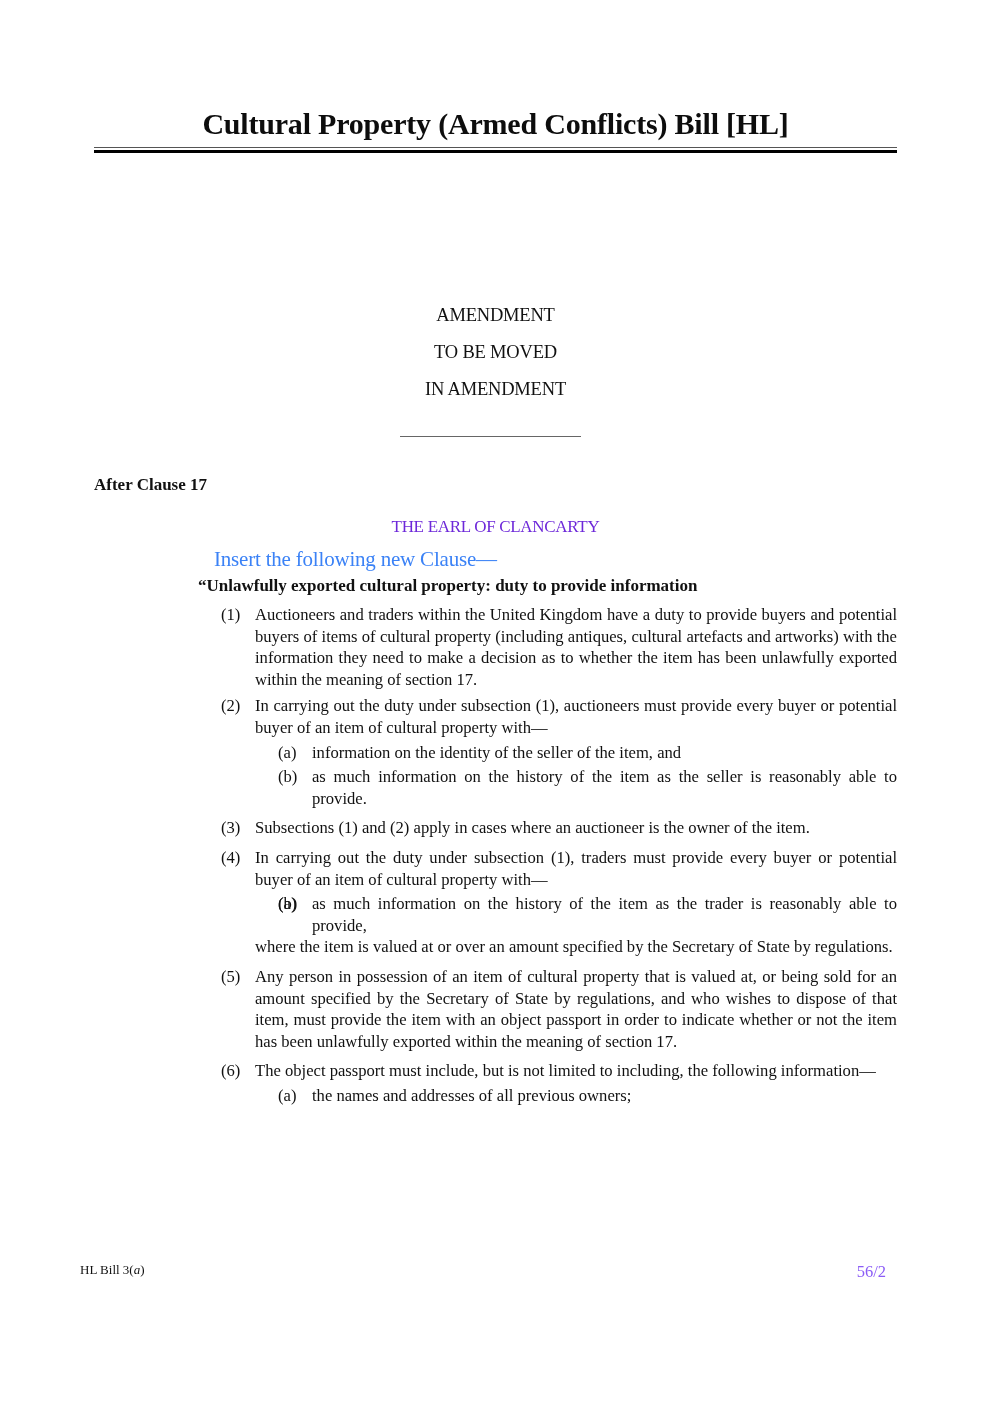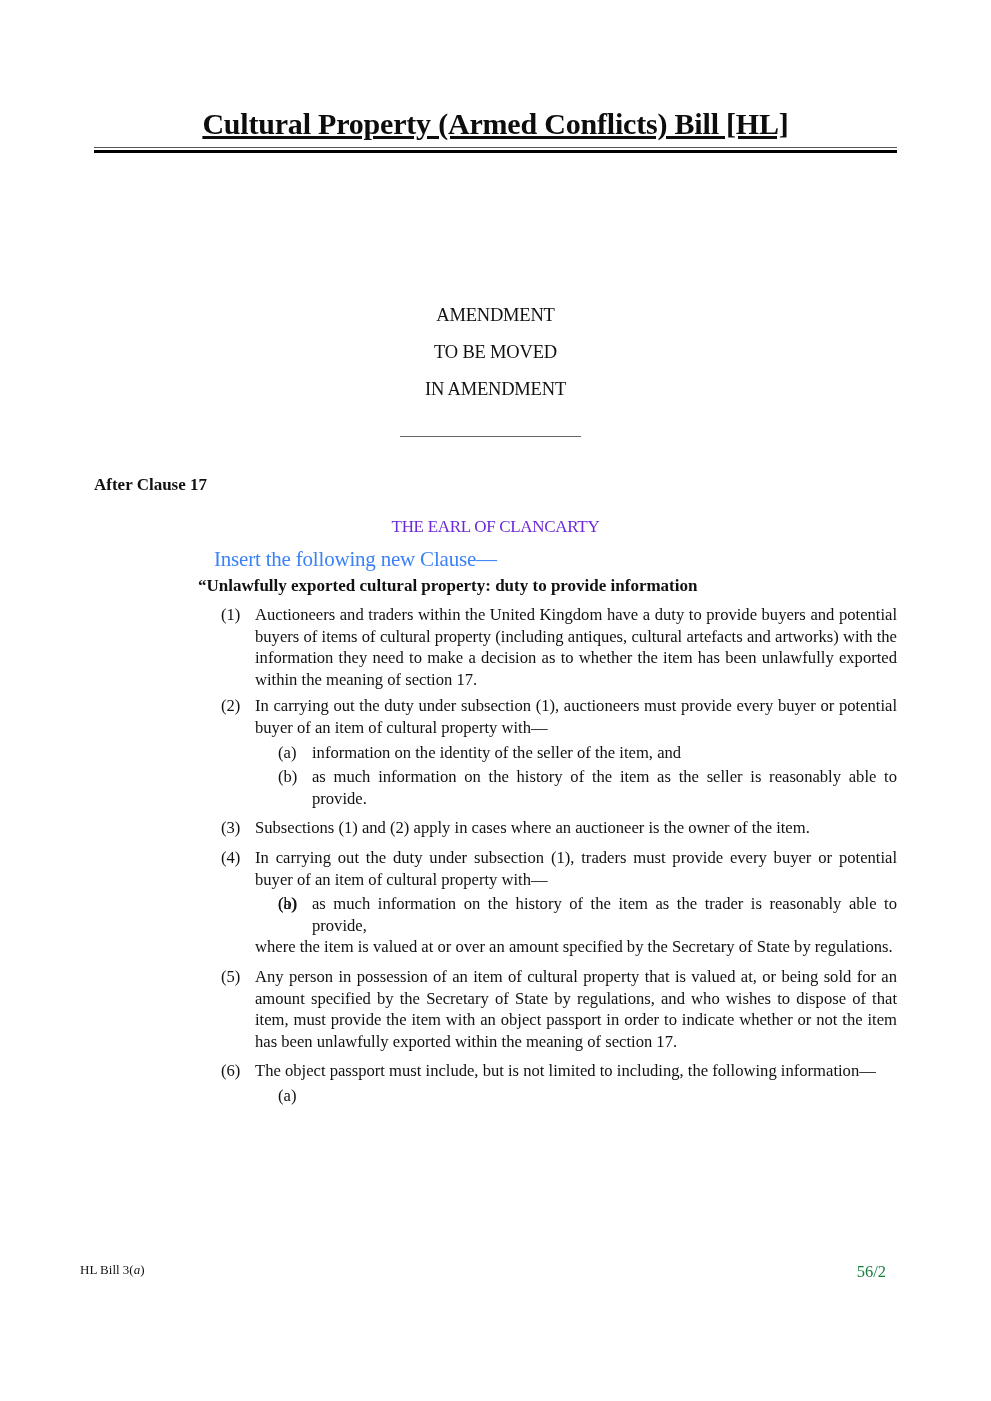"Cultural Property (Armed Conflicts) Bill" .title { text-decoration: underline -> none }
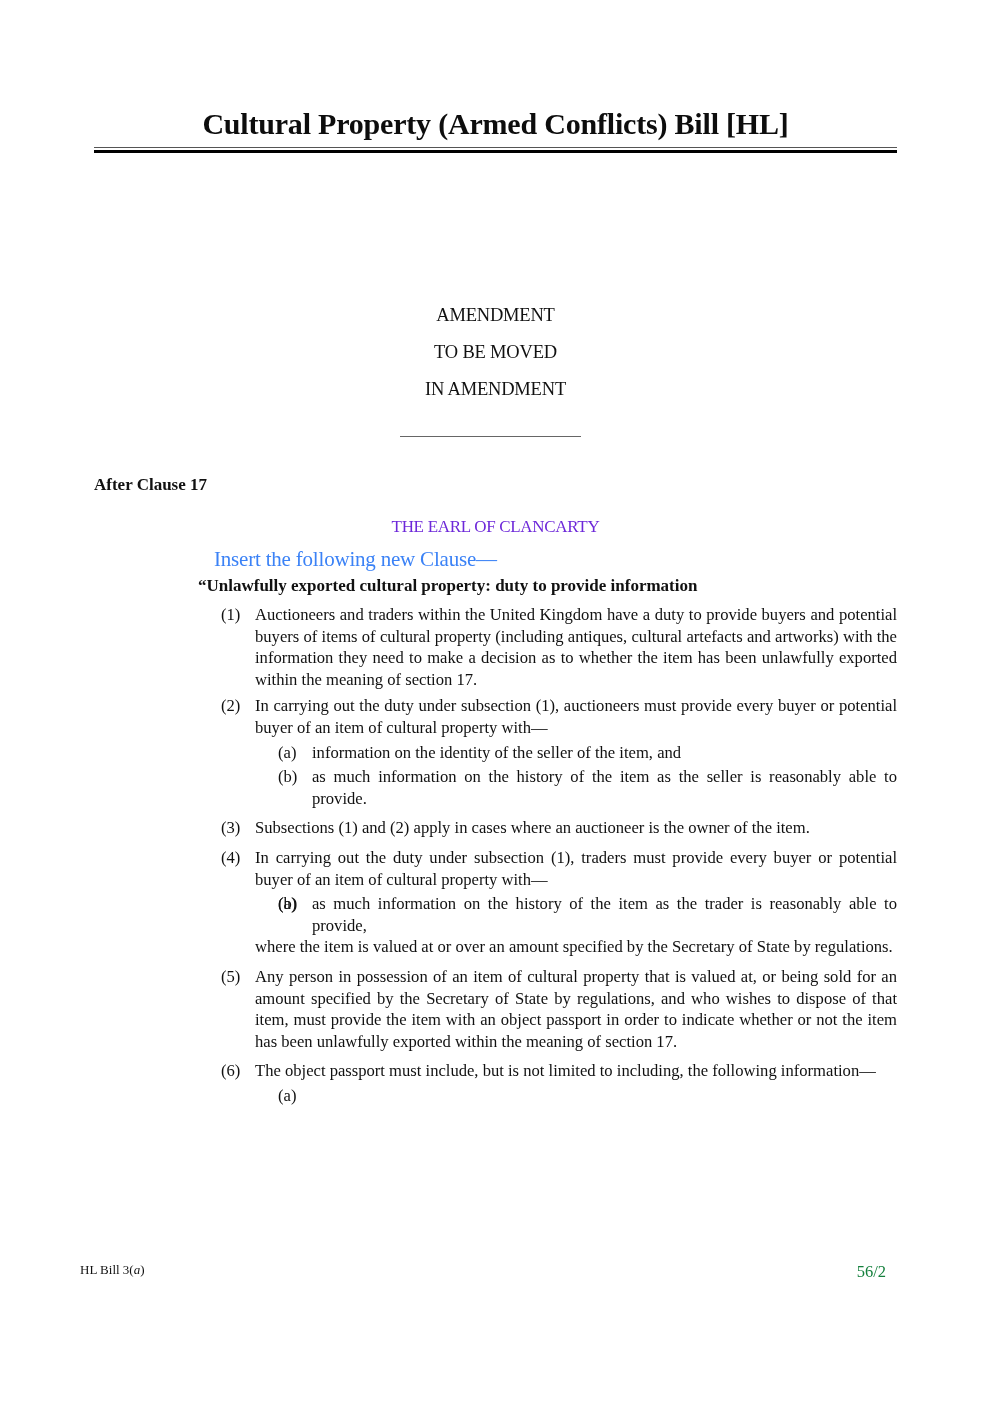"the names and addresses of" span { html: none -> <span>the names and addresses of all previous owners;</span> }
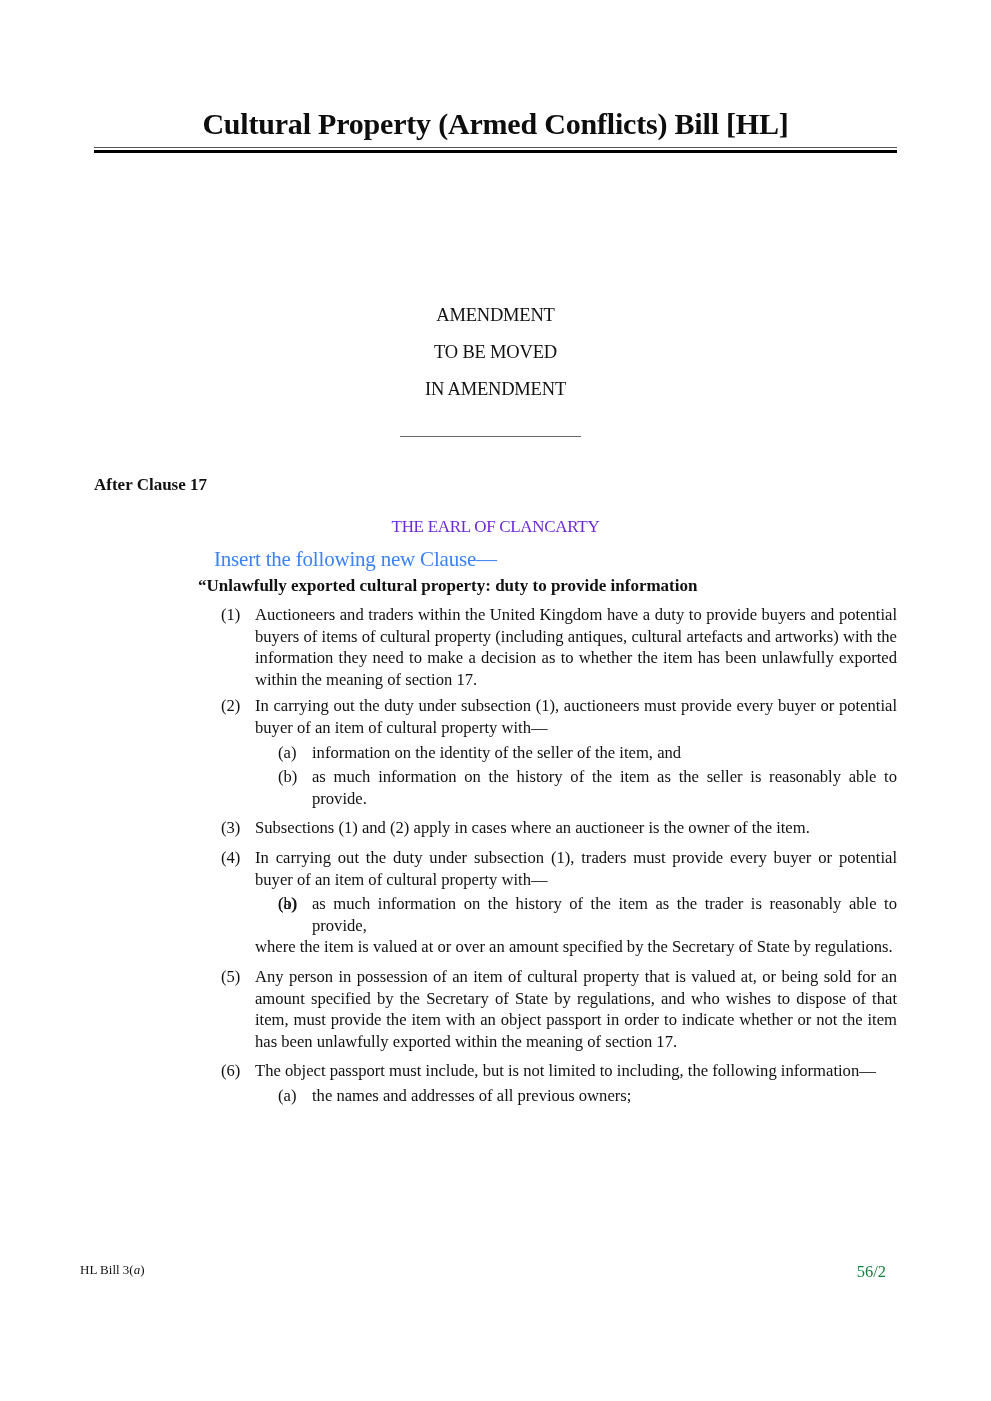"56/2" .footer-right { color: #15803d -> #8b5cf6 }
